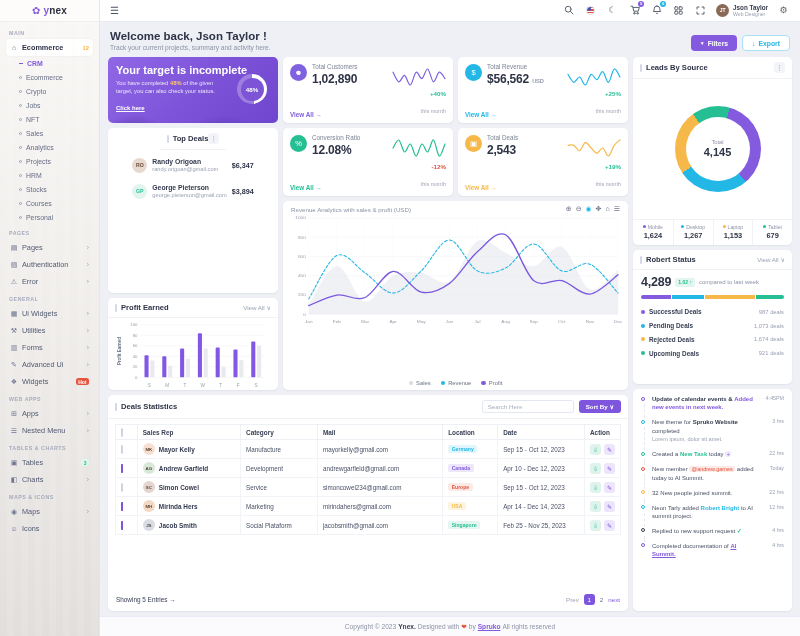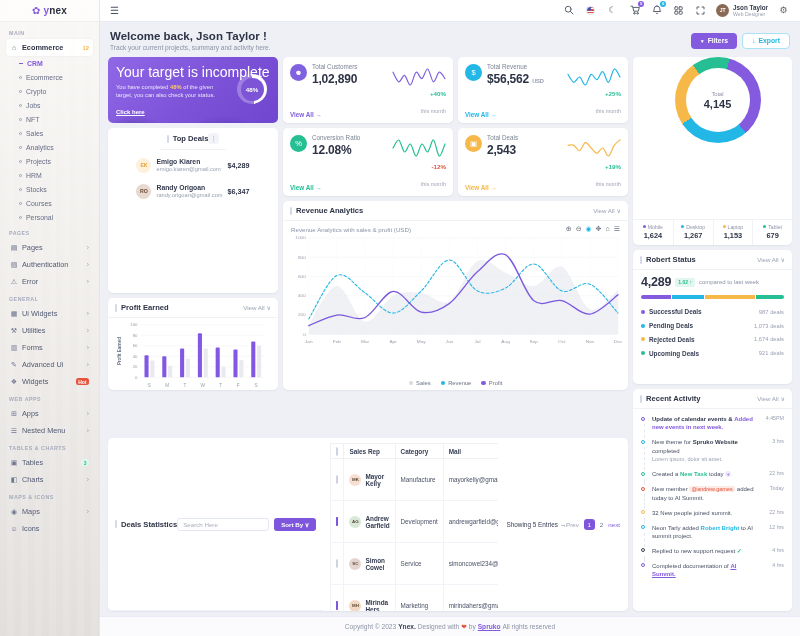"Welcome back, Json Taylor !" .page-head { align-items: center -> flex-end }
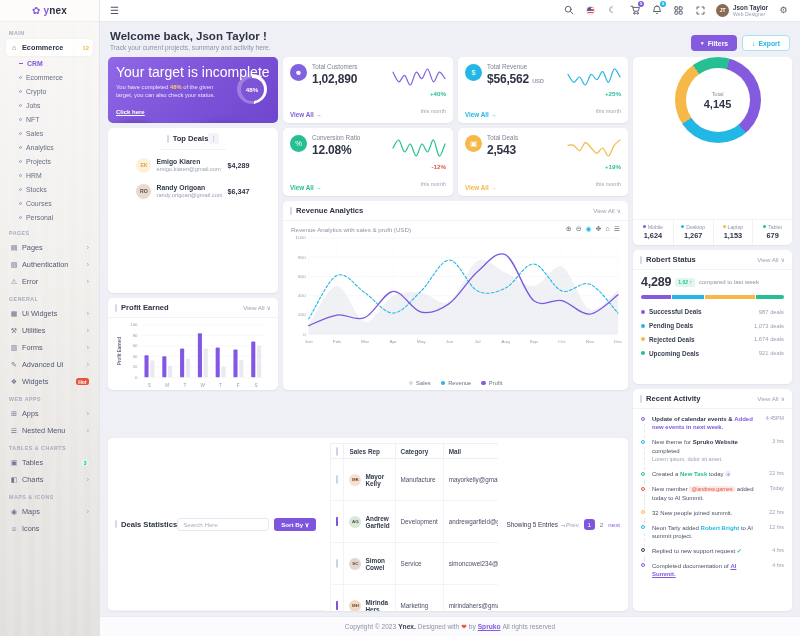"Your target is incomplete" .tg-title { font-size: 14px -> 11px; font-weight: 400 -> 700 }
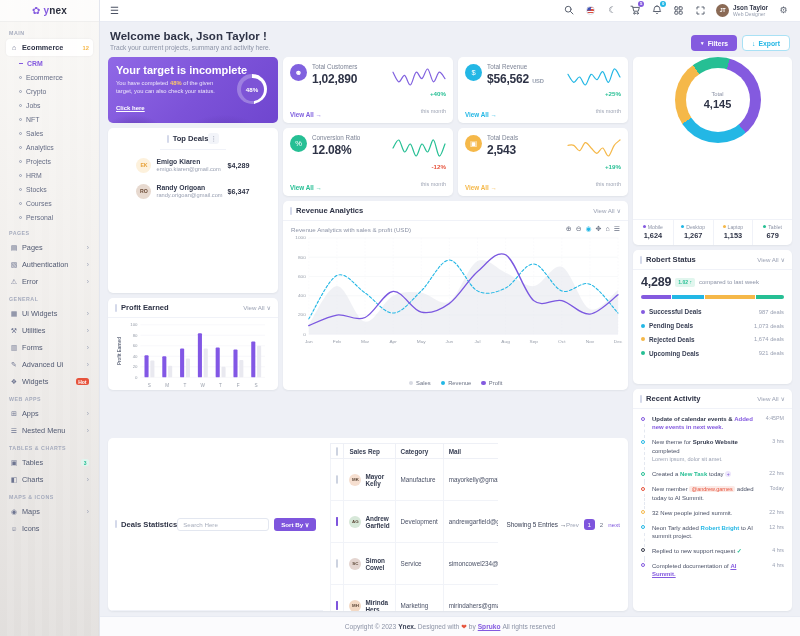"Leads By Source" div.card-h { html: none -> <div> <span>Leads By Source</span> <span>⋮</span> </div> }
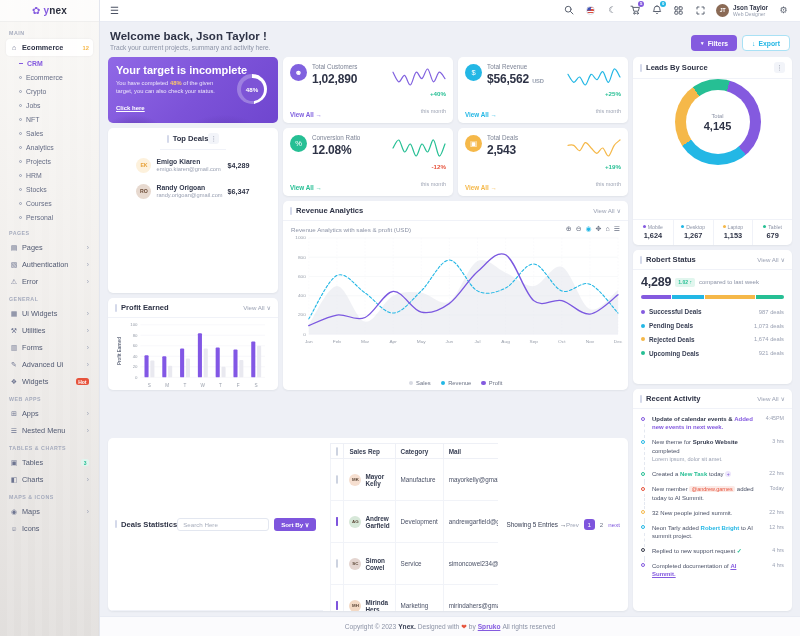"4,145" .donut-wrap { align-items: flex-start -> center }
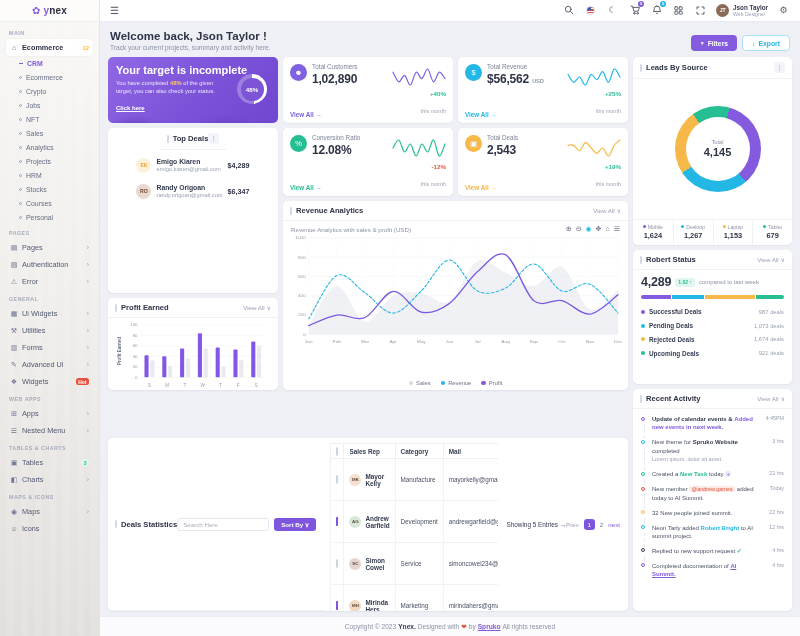"$4,289" div.td-item { html: <div> <span>EK</span> <div> <div>Emigo Kiaren</div> <div>emigo.kiaren@gmail.com</div> </div> <span>$4,289</span> </div> -> none }
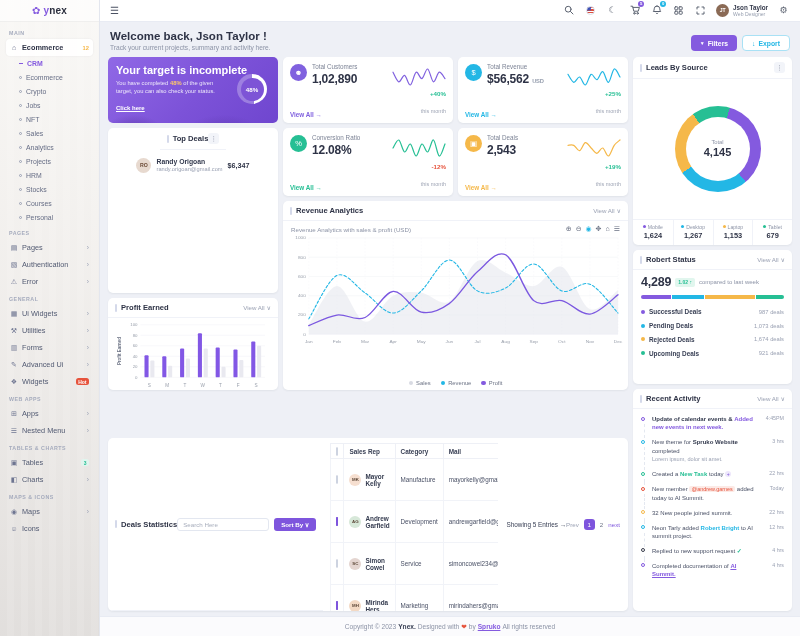"$3,894" div.td-item { html: none -> <div> <span>GP</span> <div> <div>George Pieterson</div> <div>george.pieterson@gmail.com</div> </div> <span>$3,894</span> </div> }
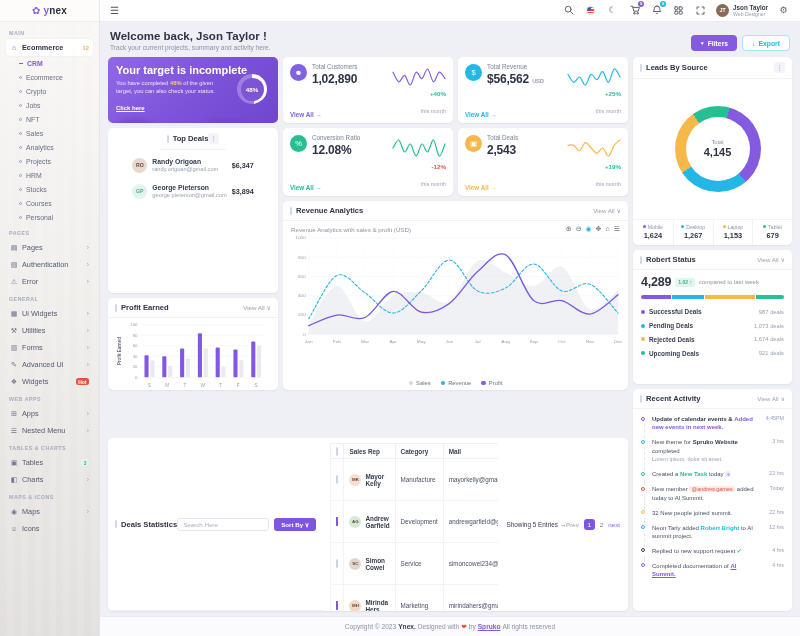"Revenue Analytics" div.card-h { html: <div> <span>Revenue Analytics</span> <span><span>View All</span> ∨</span> </div> -> none }
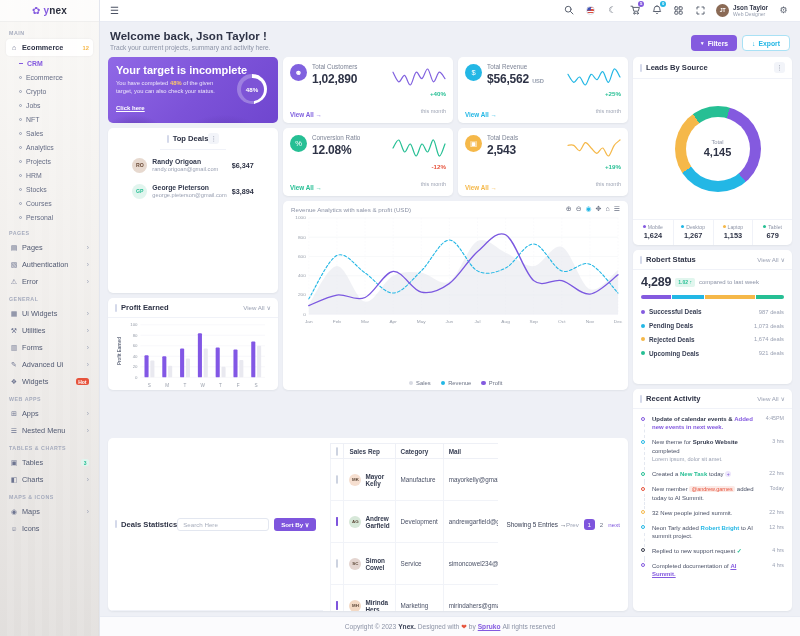"Recent Activity" div.card-h { html: <div> <span>Recent Activity</span> <span><span>View All</span> ∨</span> </div> -> none }
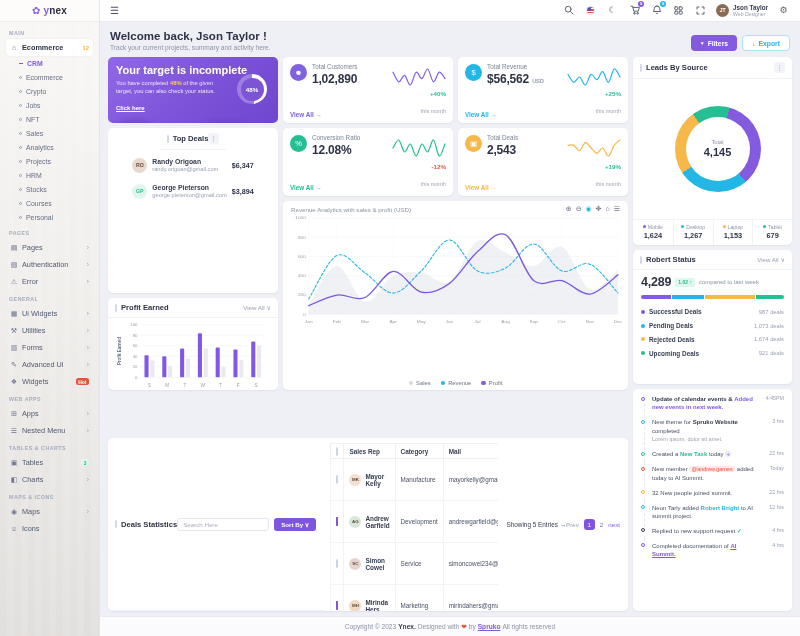"Deals Statistics" .tablecard { flex-direction: row -> column; margin-top: 43px -> none }
